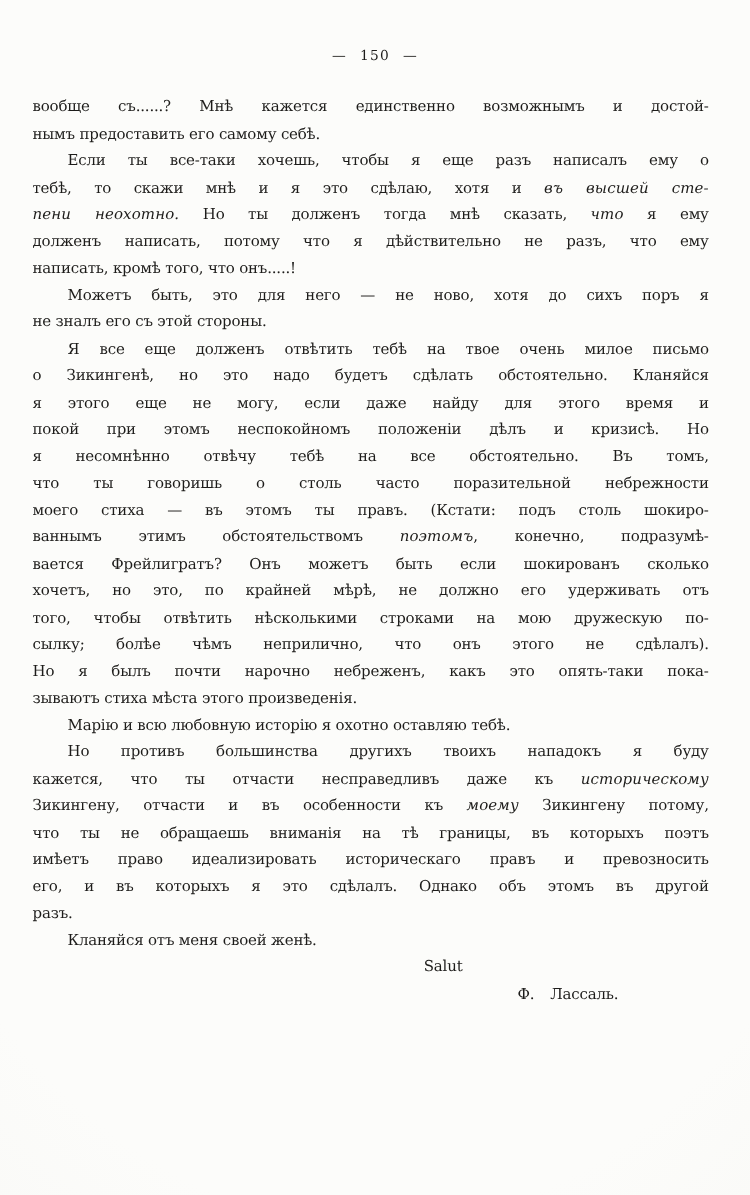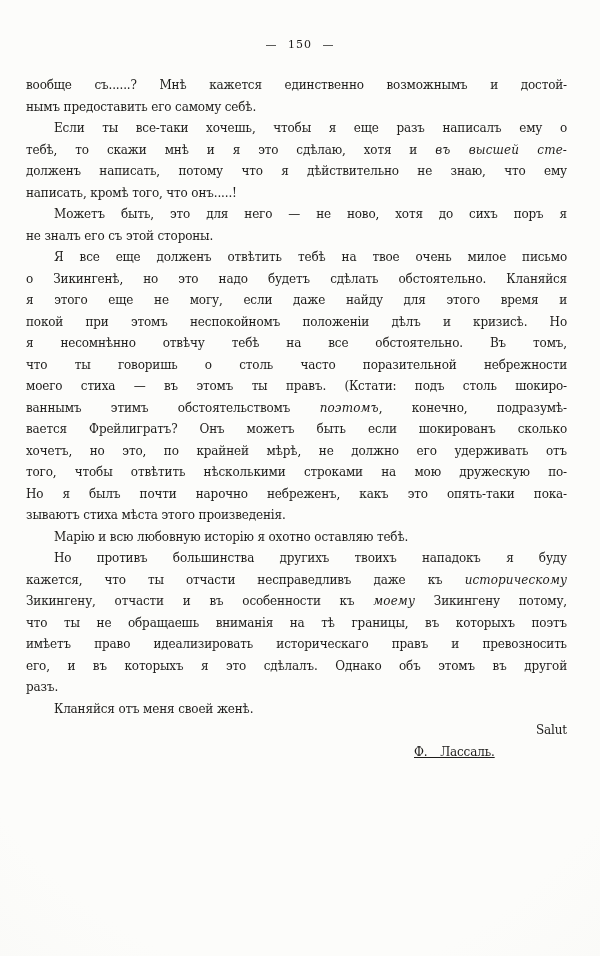"пени неохотно. Но ты долженъ" div.line { html: none -> <div><em>пени неохотно.</em><span> Но ты долженъ тогда мнѣ сказать, </span><em>что</em><span> я ему</span></div> }
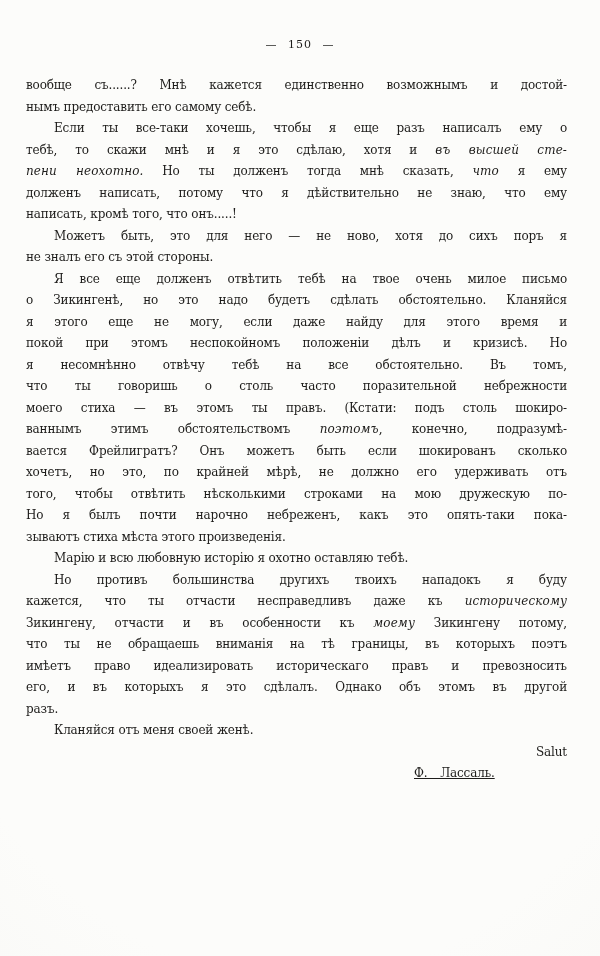"долженъ написать, потому что я" span { text: знаю -> разъ }
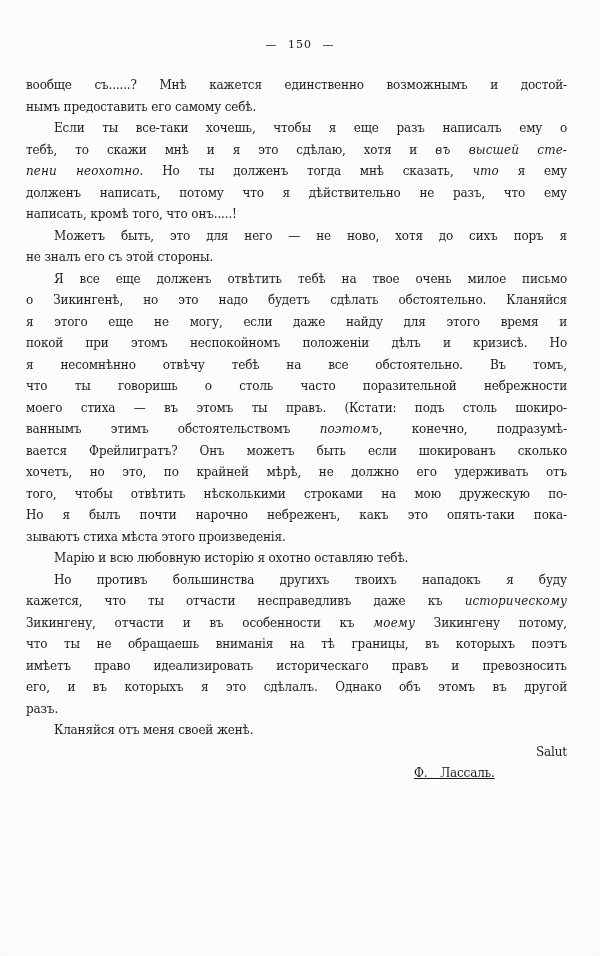"сылку; болѣе чѣмъ неприлично, что" div.line { html: none -> <div><span>сылку; болѣе чѣмъ неприлично, что онъ этого не сдѣлалъ).</span></div> }
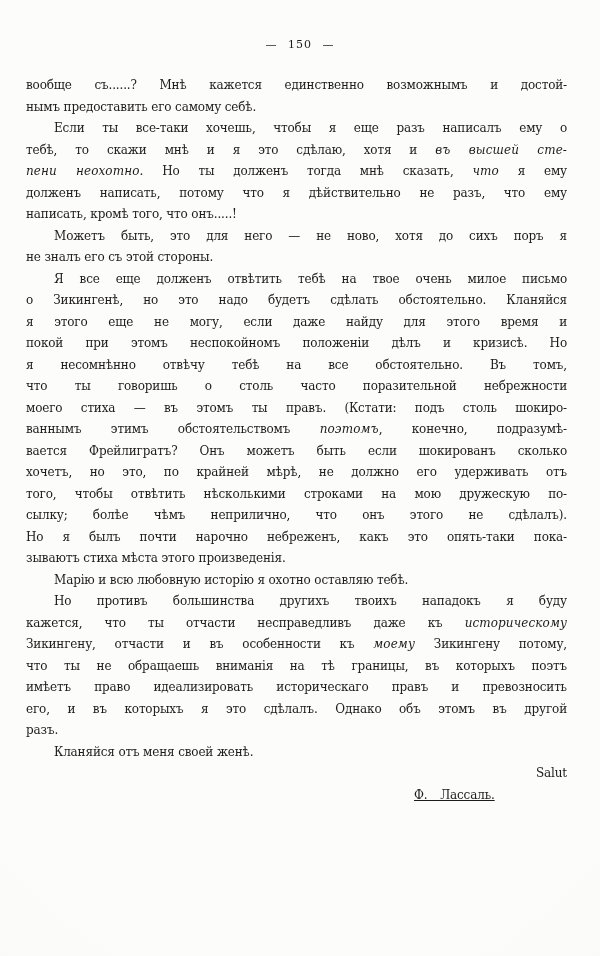"Salut" .sig-salut { text-align: right -> none }
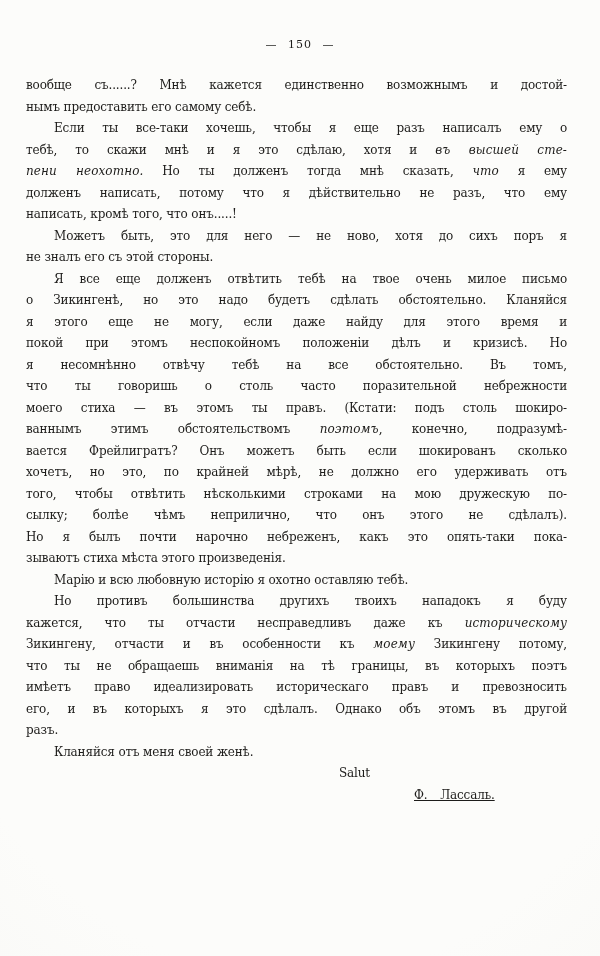"Ф. Лассаль." .sig-name { text-decoration: underline -> none }
